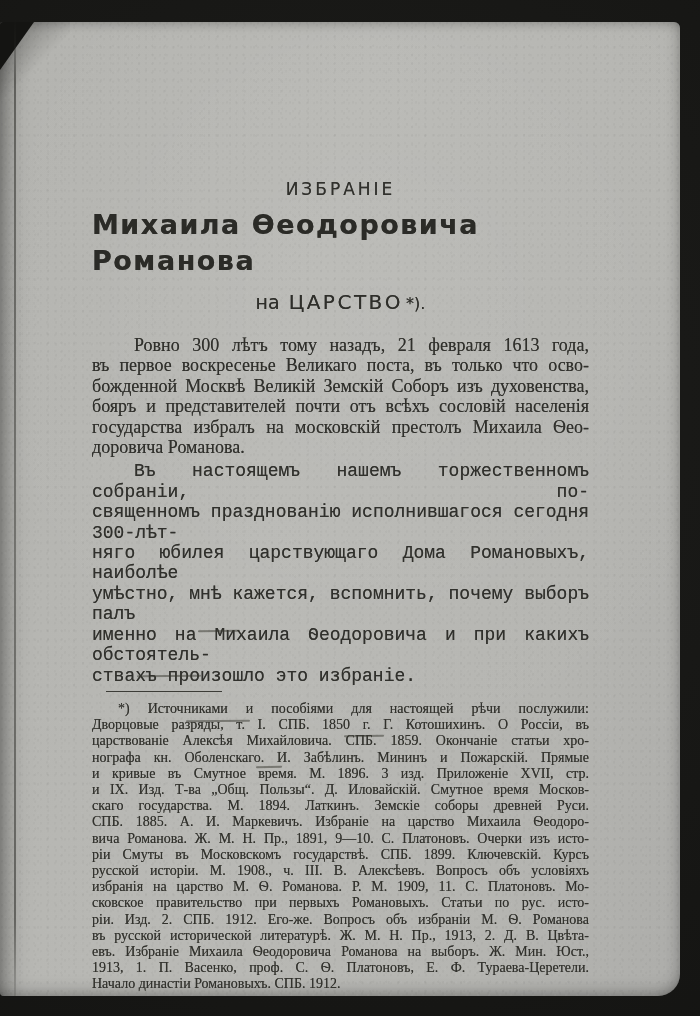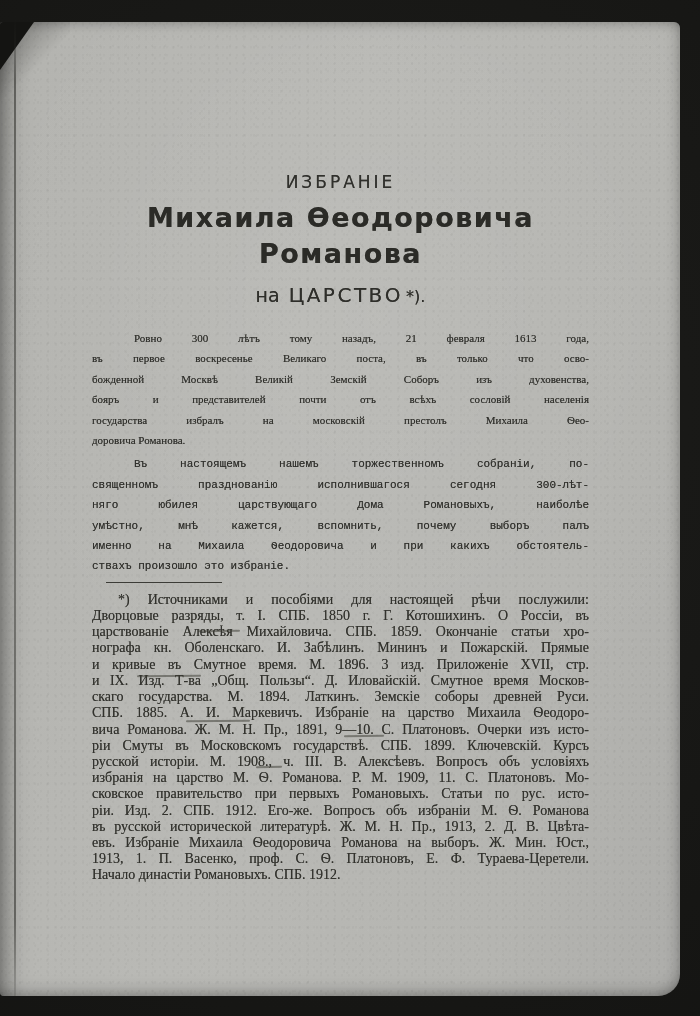"ИЗБРАНІЕ" .text-col { top: 150px -> 157px }
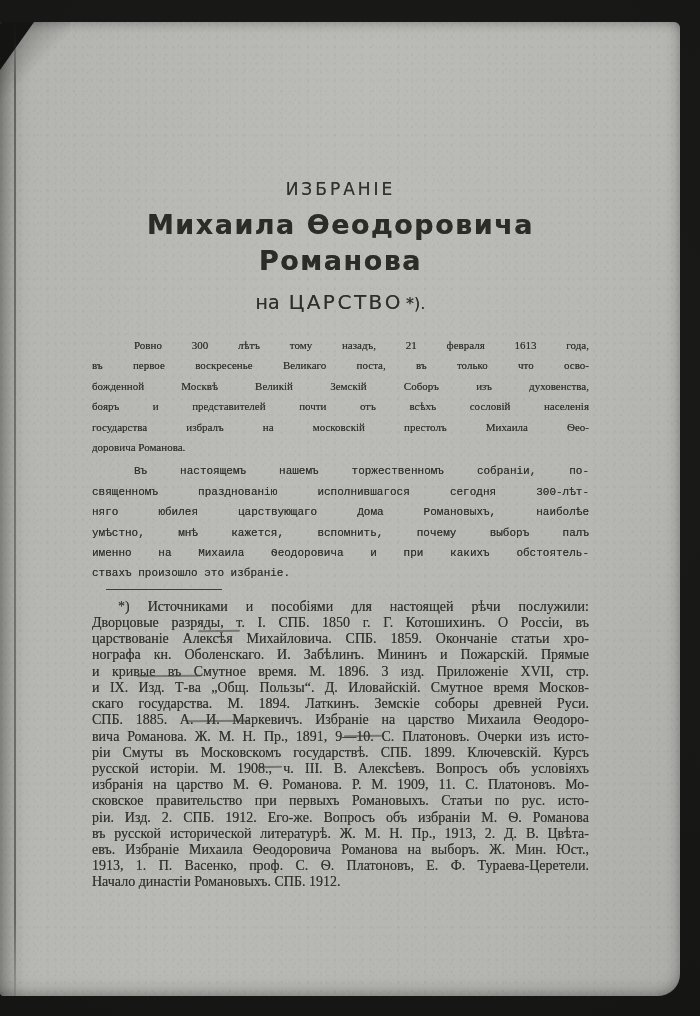"Михаила Ѳеодоровича Романова" .t2 { text-align: center -> left }
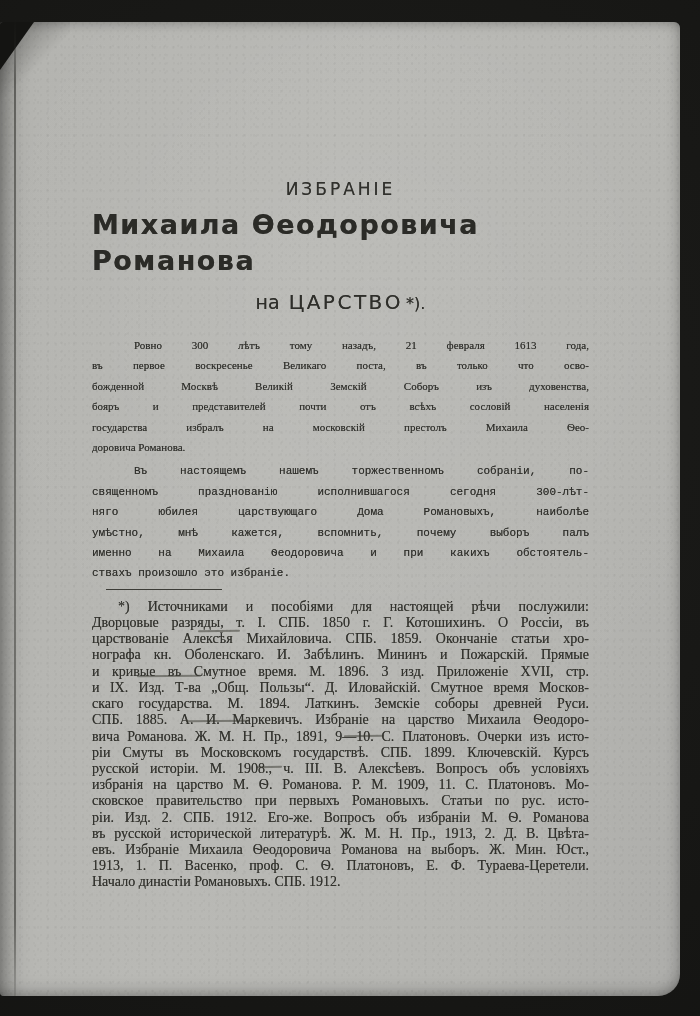"Ровно 300 лѣтъ тому назадъ," .para { font-size: 11px -> 18px }
